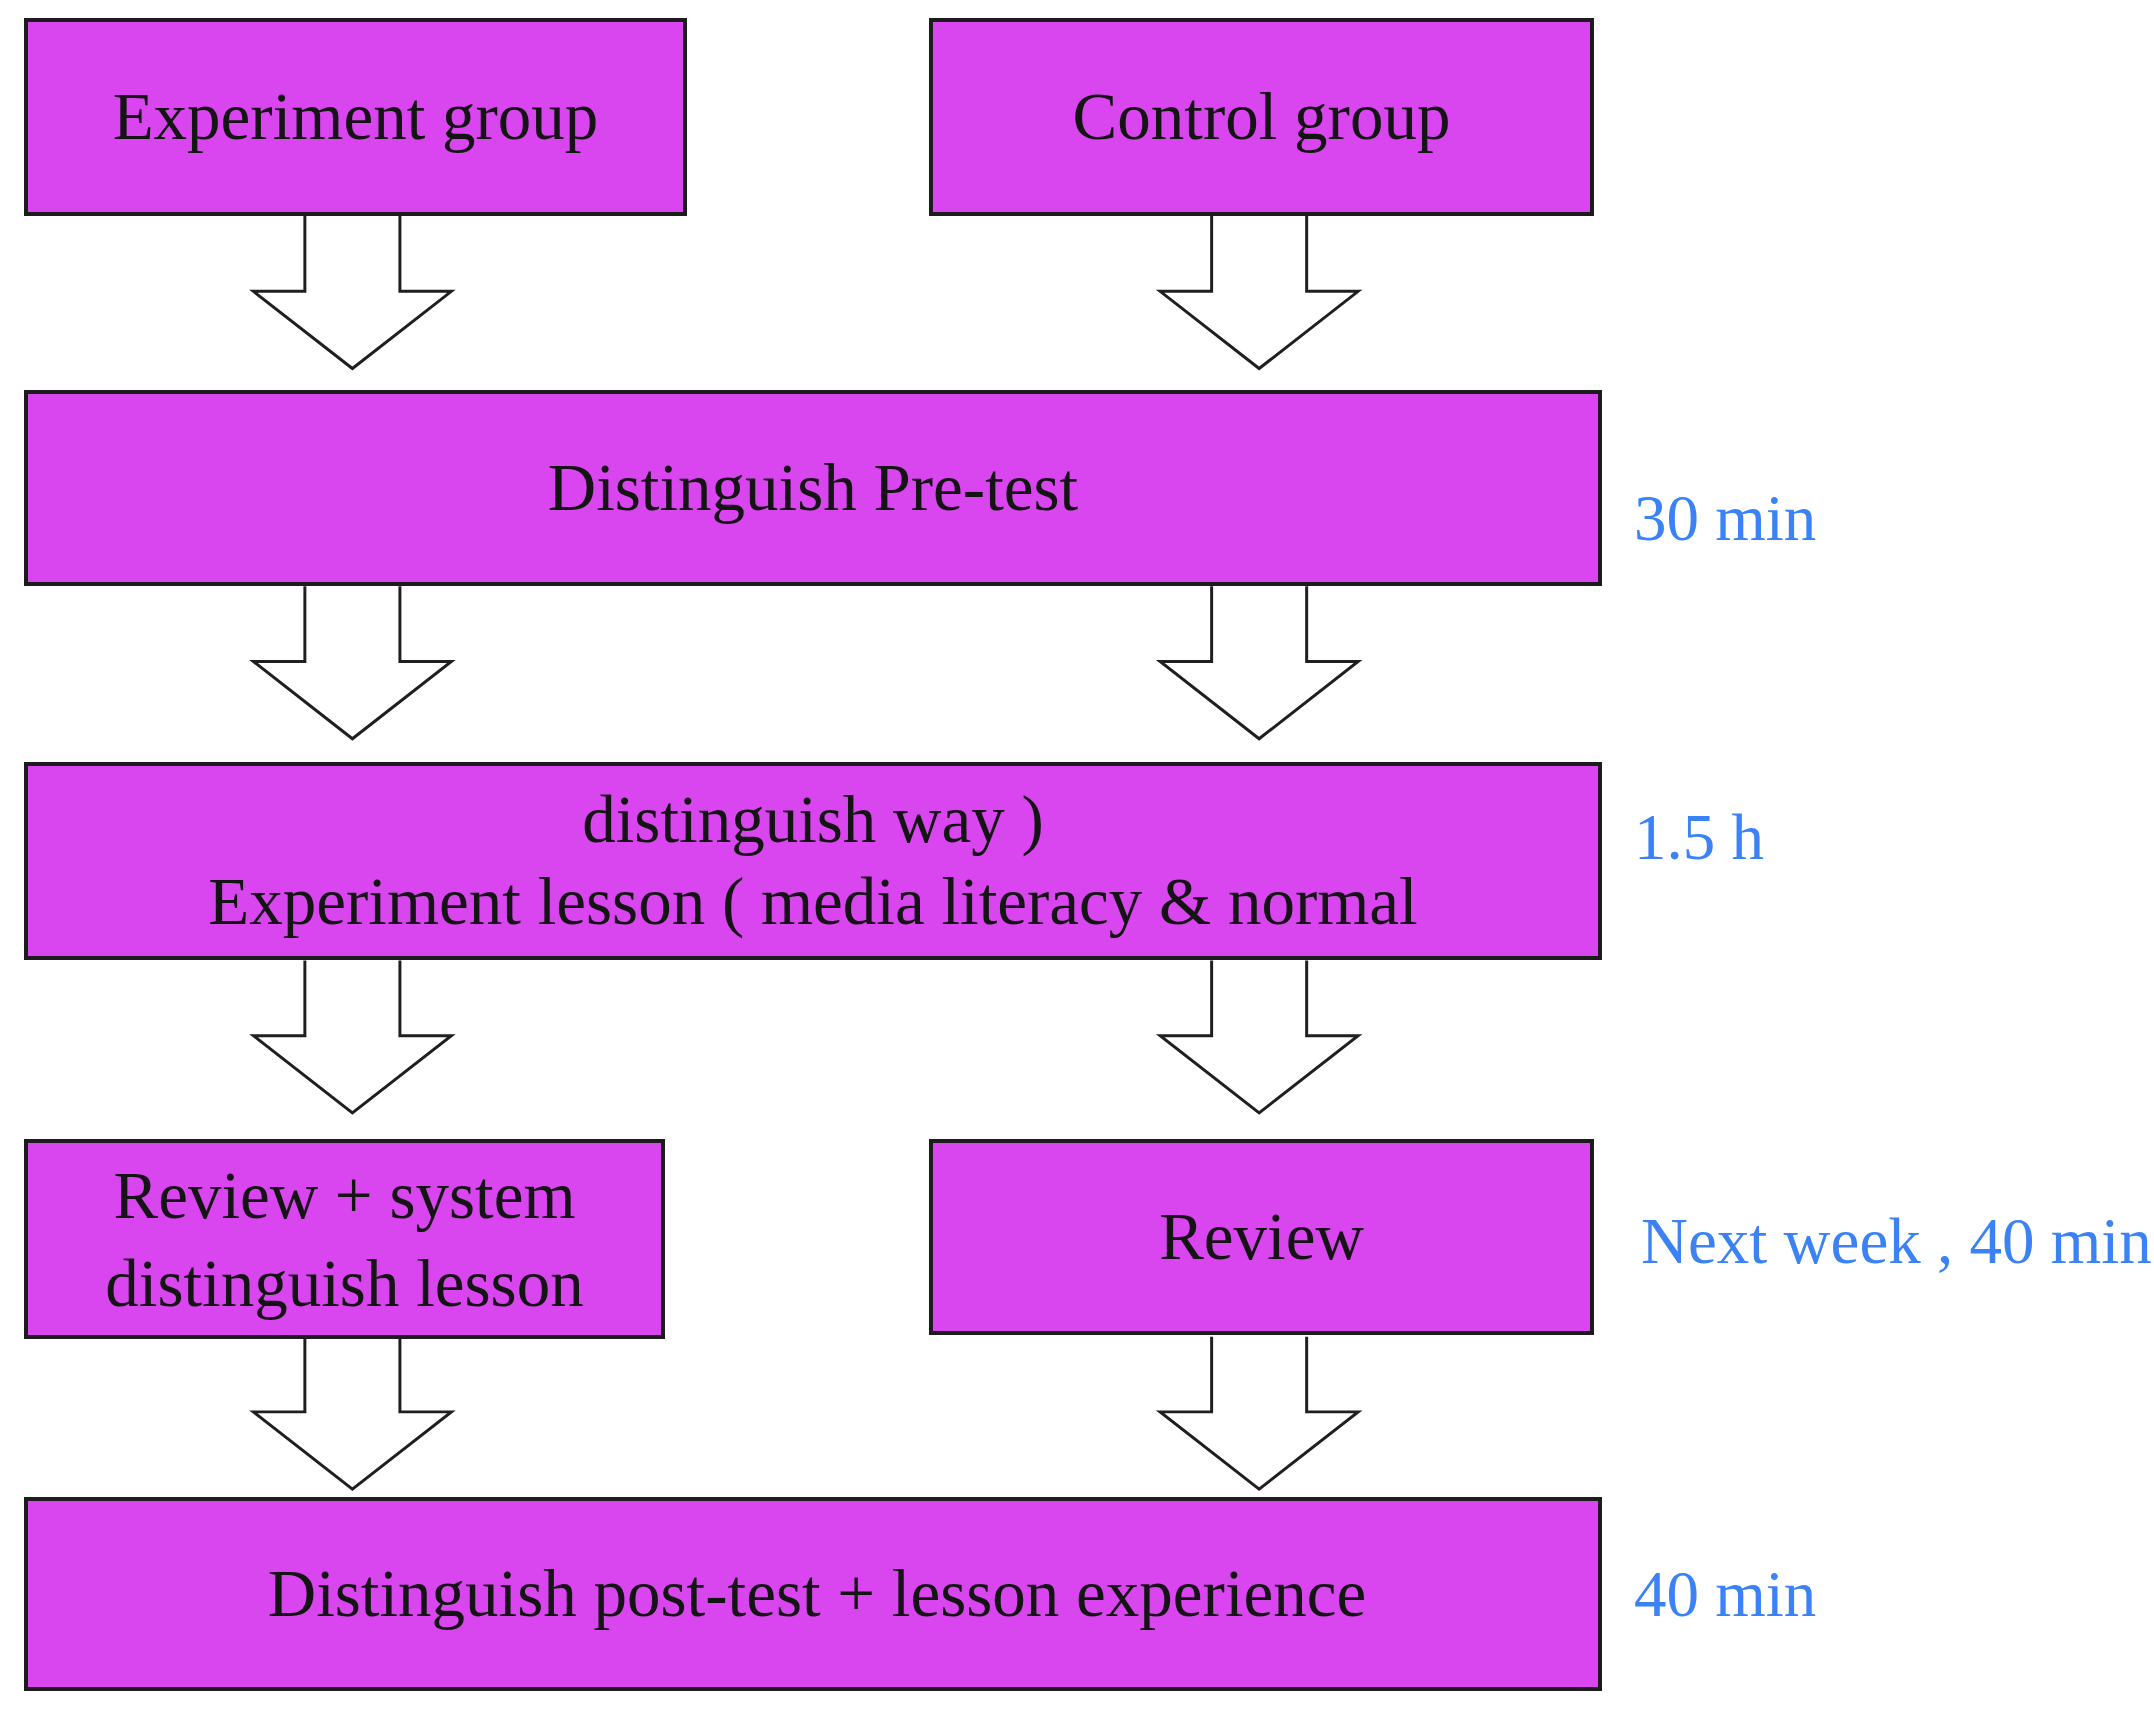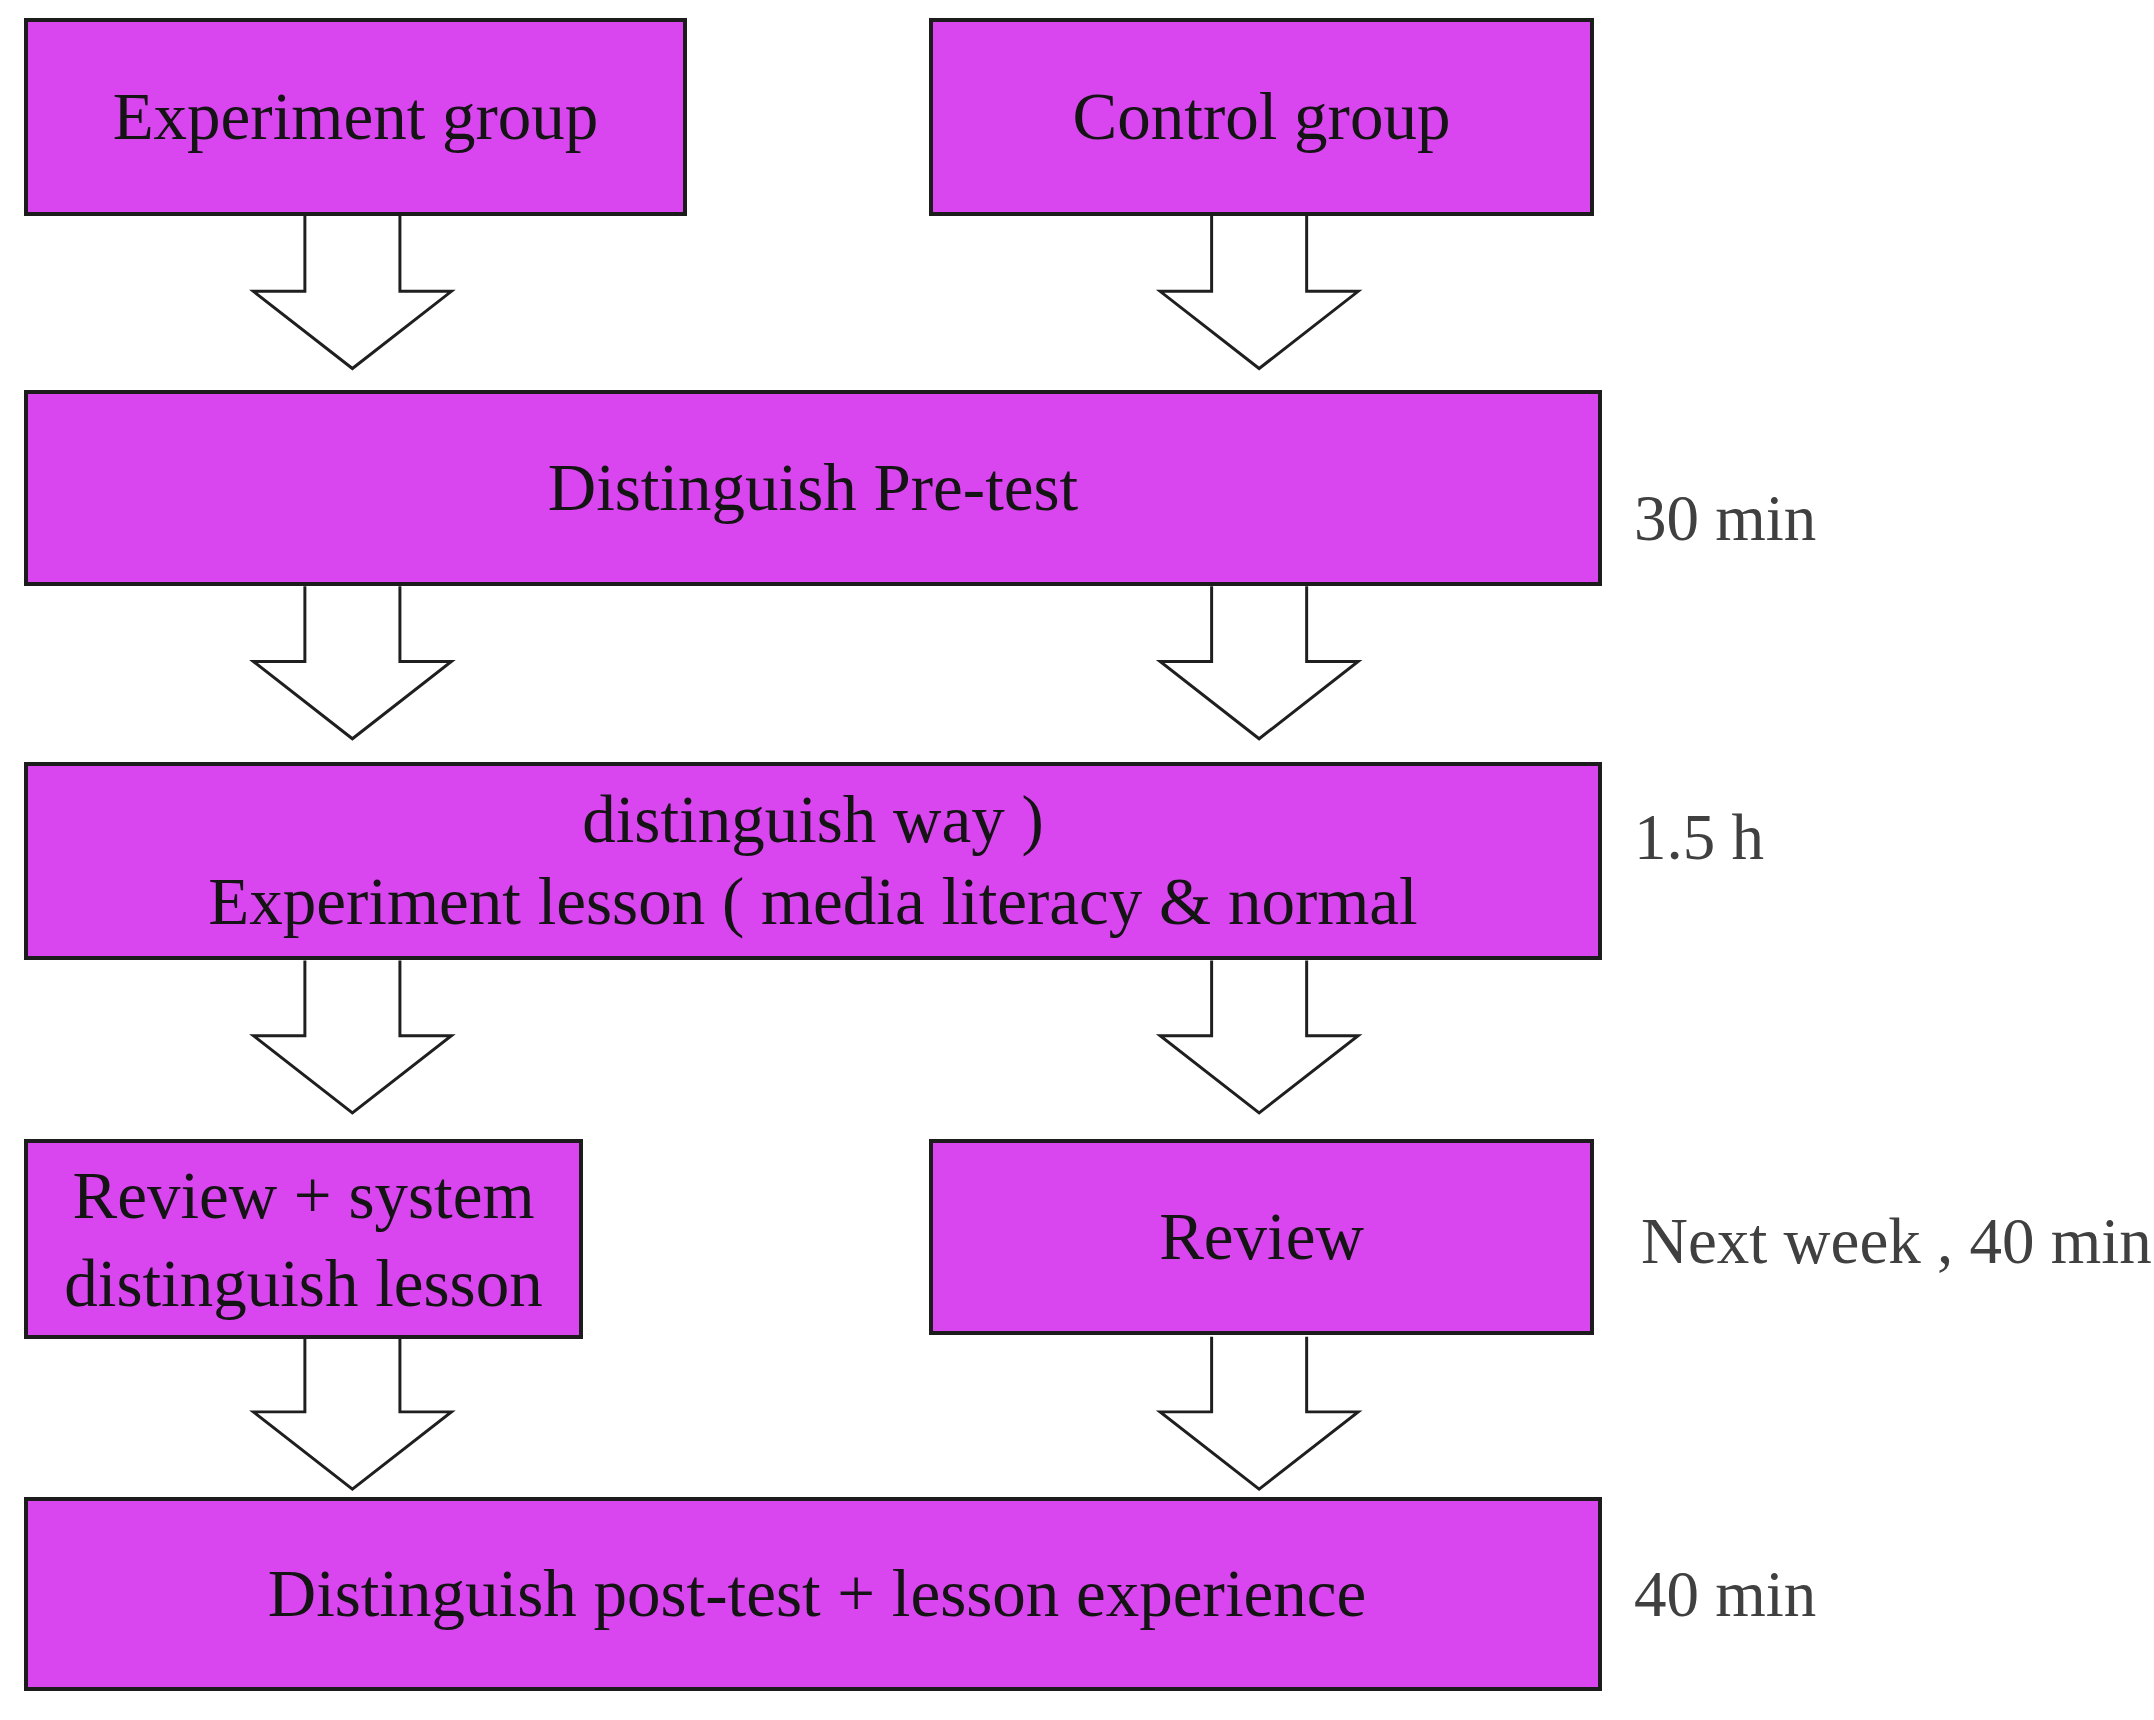"30 min" .side-label { color: #404040 -> #3b82f6 }
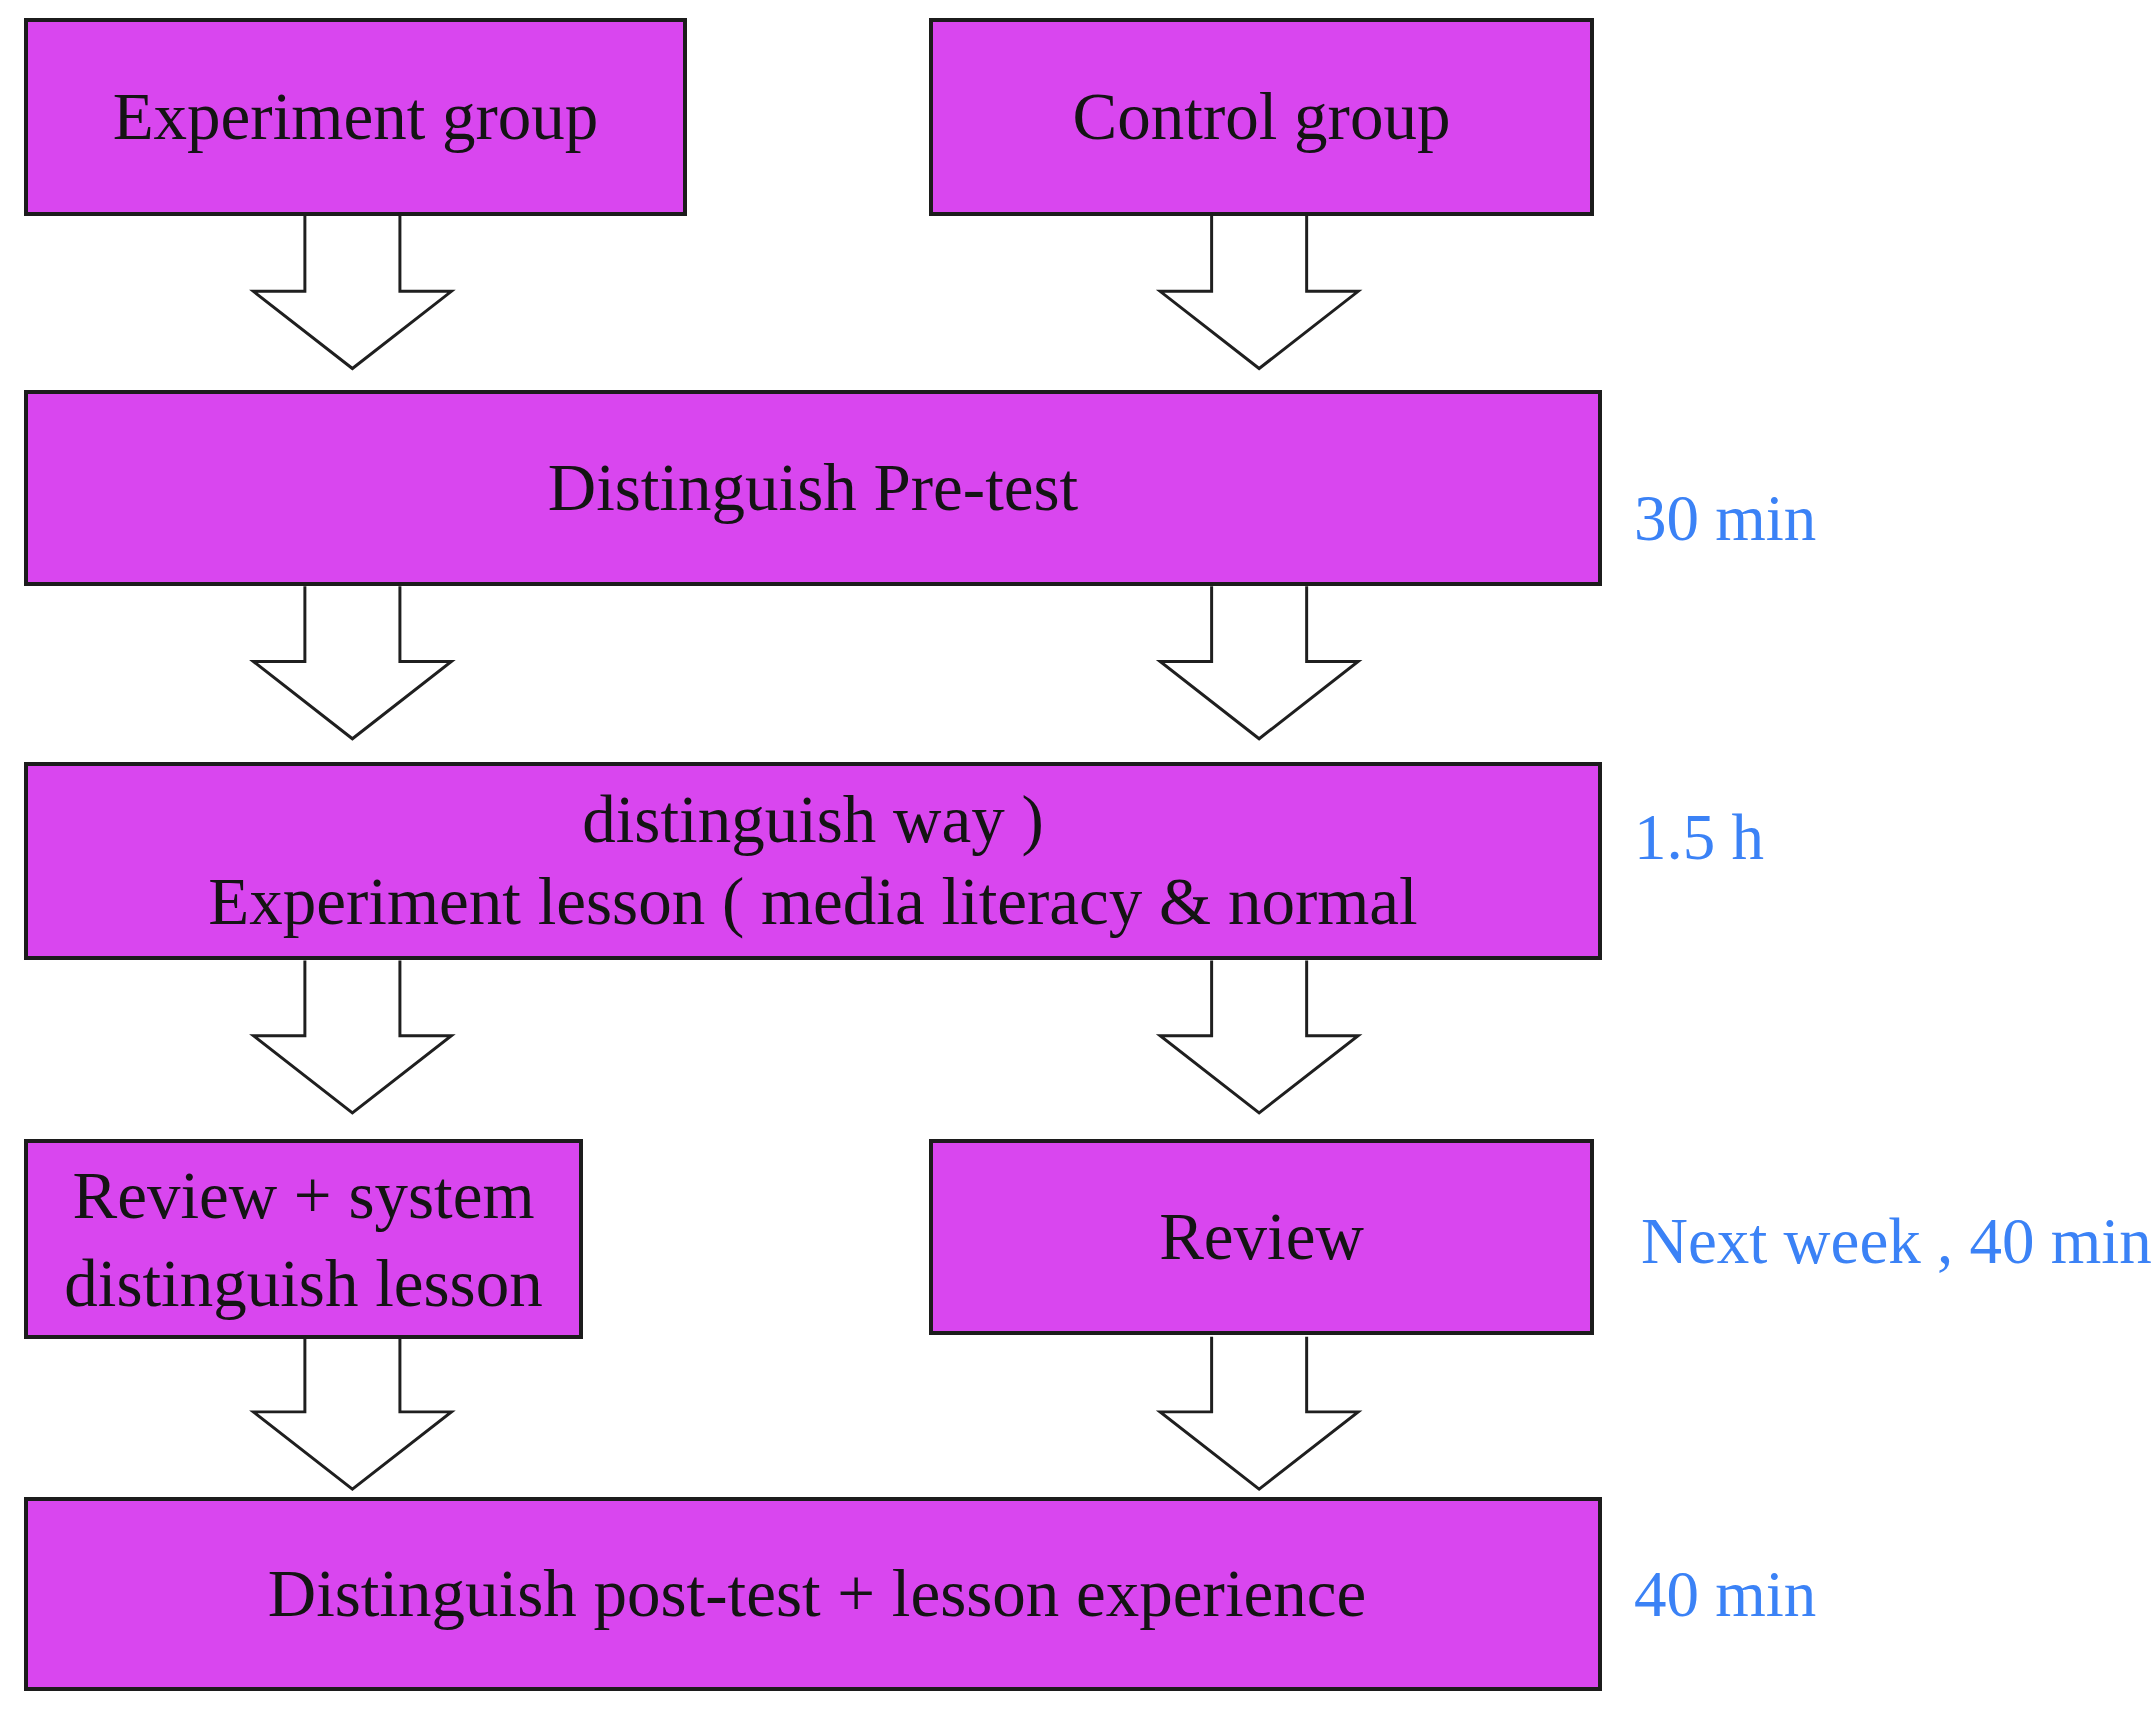"Review + system" .box-review-system { width: 559px -> 641px }
